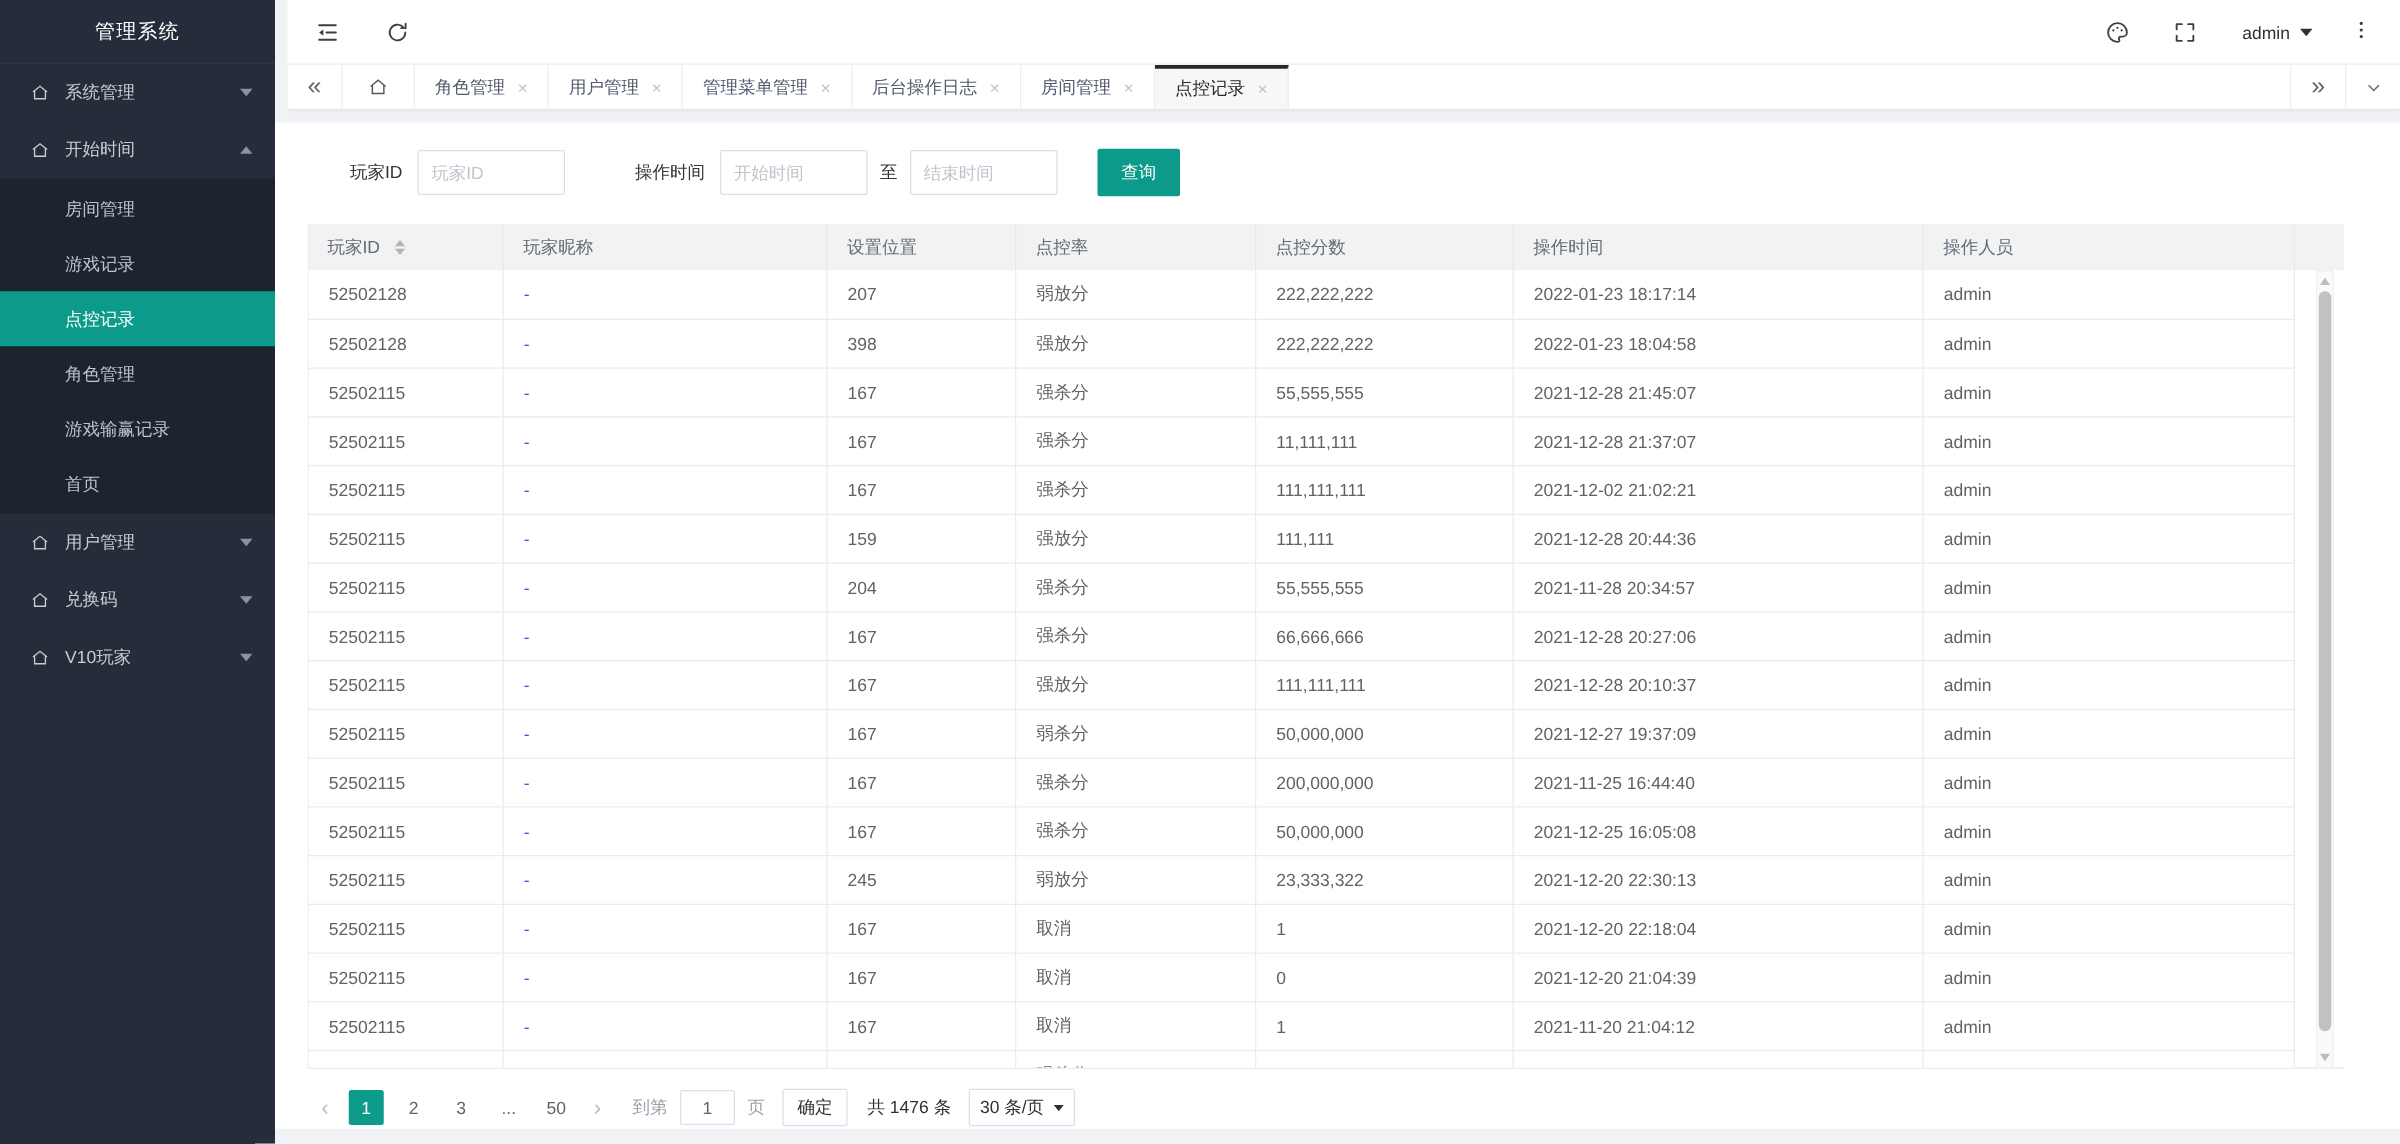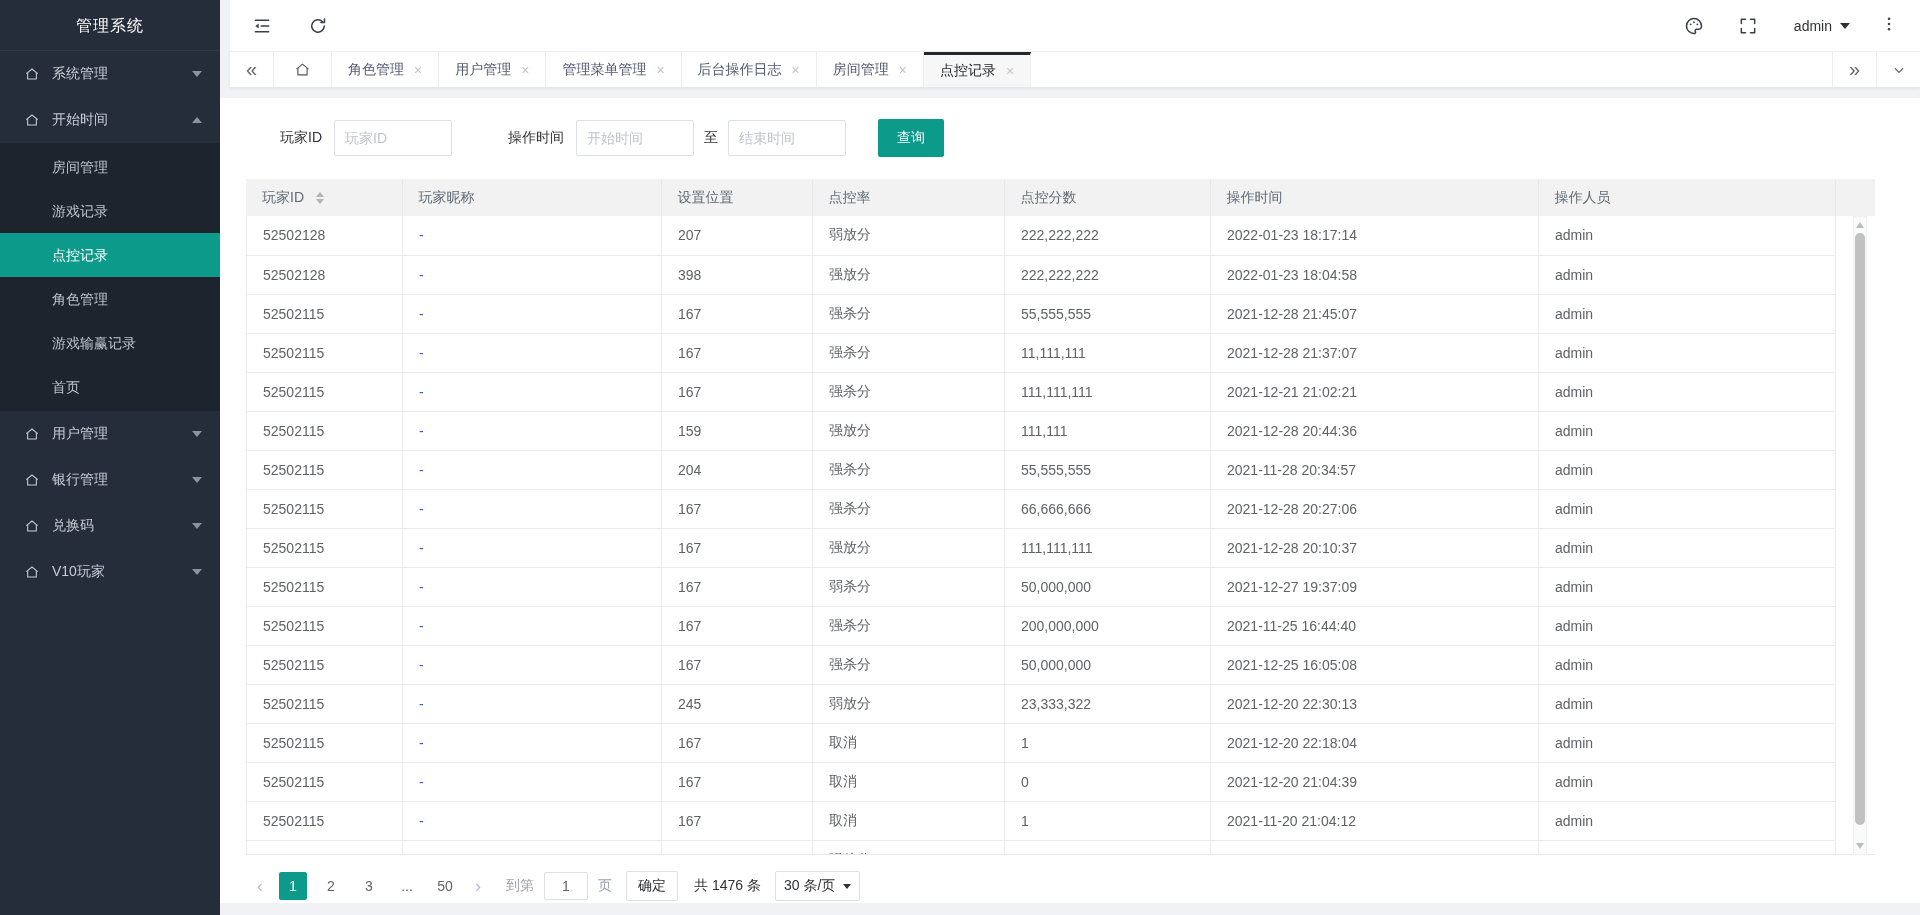"2021-12-21 21:02:21" td { text: 2021-12-21 -> 2021-12-02 }
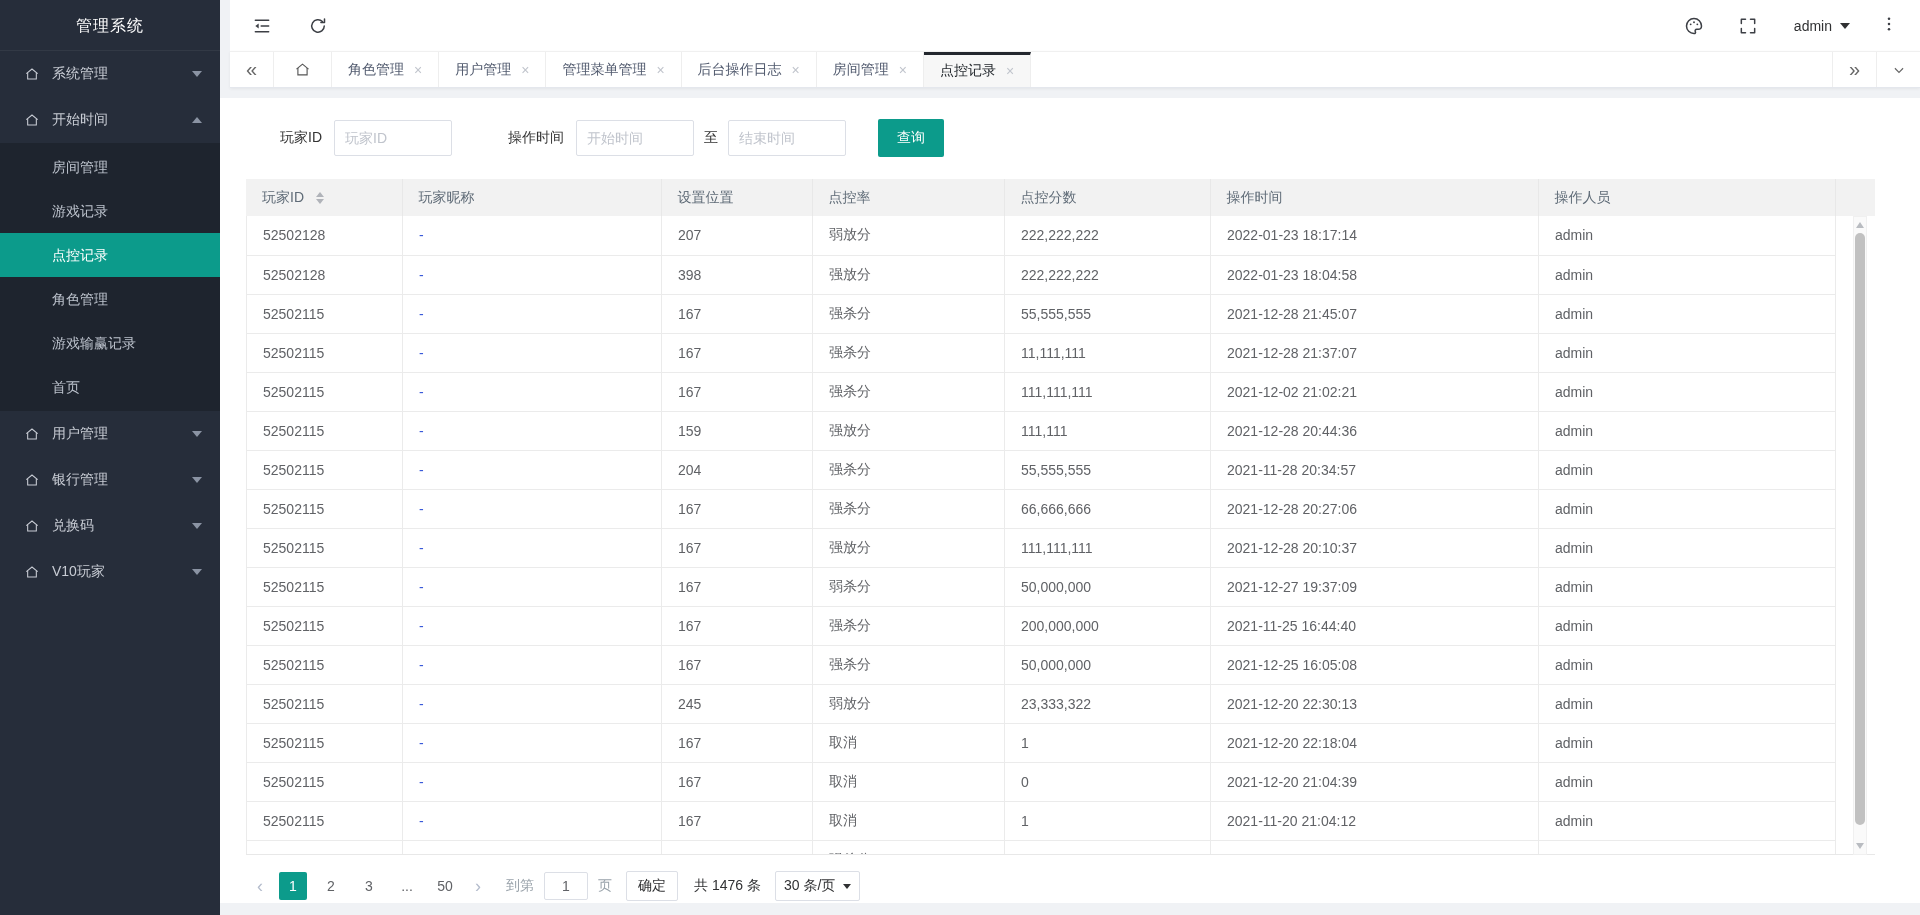"银行管理" div.nav-group { html: <div> <span> <svg> <path></path> <path></path> </svg> </span> <span>银行管理</span> <i></i> </div> -> none }
